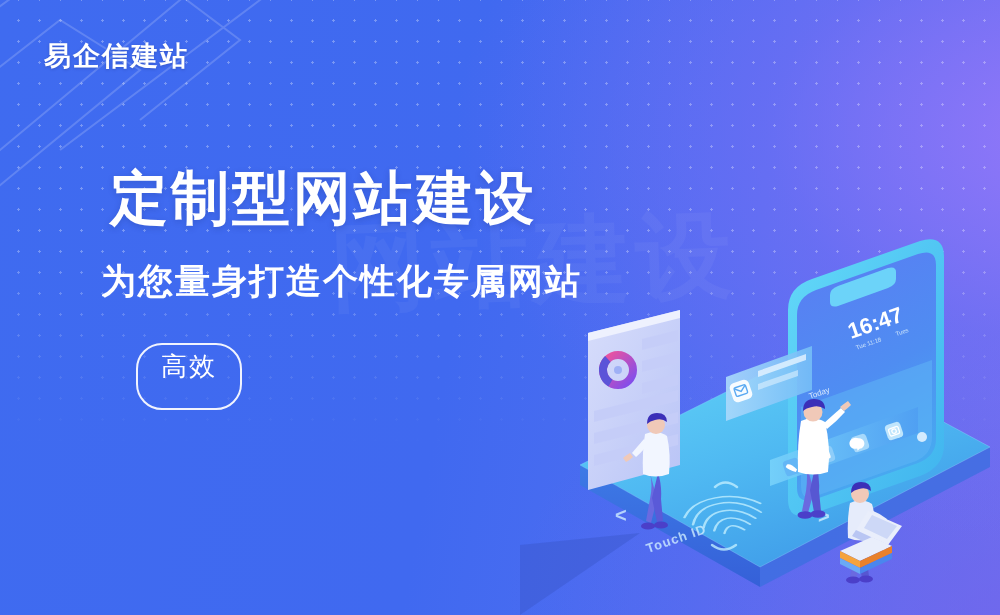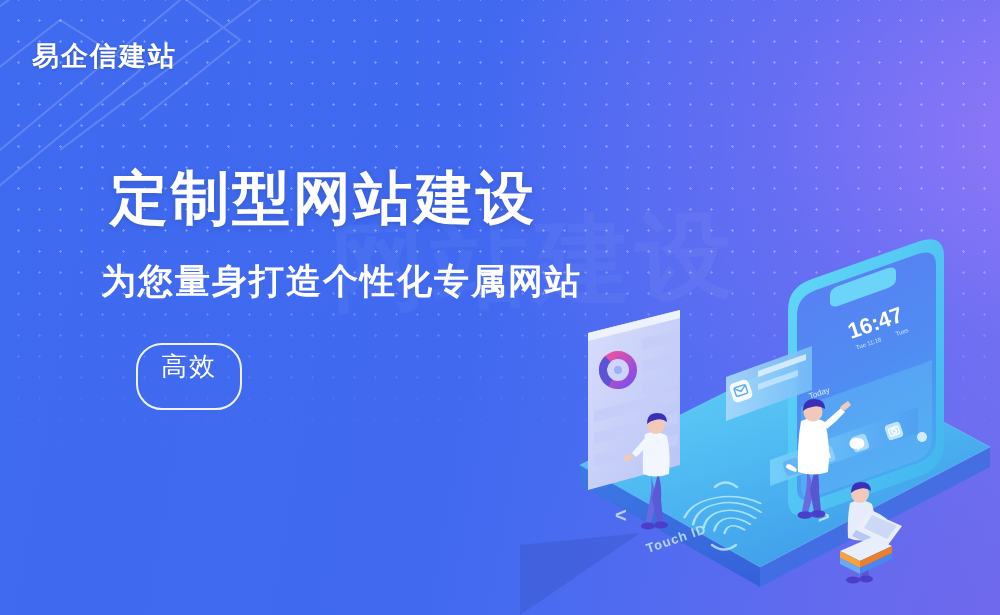"易企信建站" .logo { left: 32px -> 44px }
